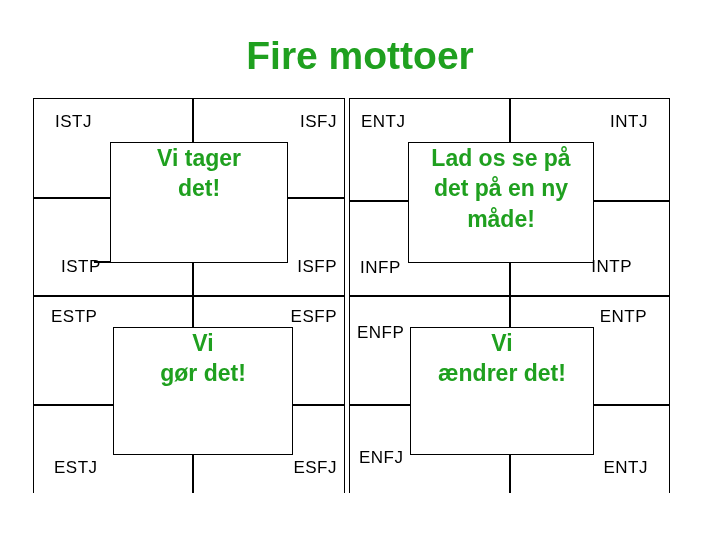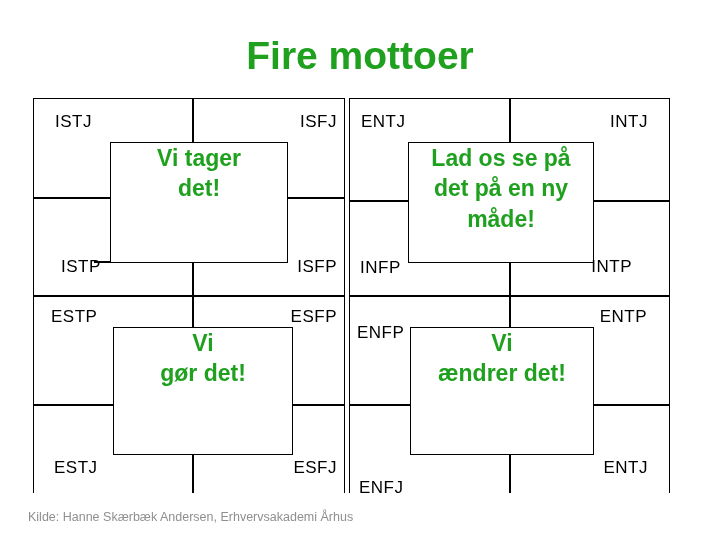"ENFJ" div.type { top: 479px -> 449px }
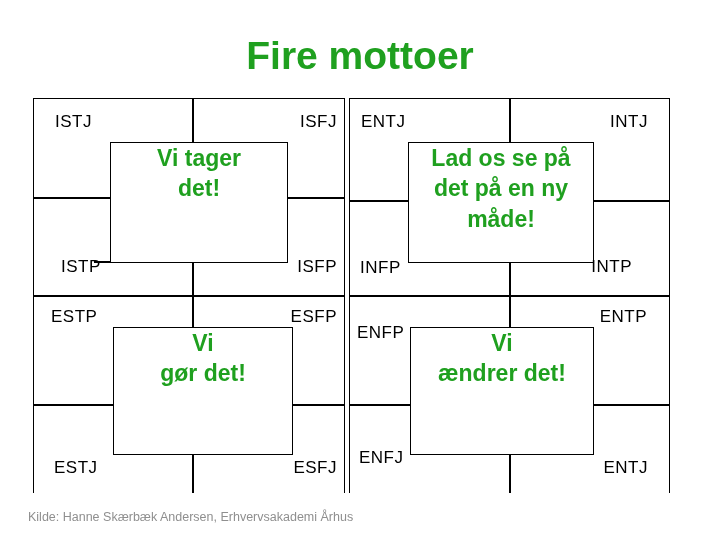"Kilde: Hanne Skærbæk Andersen," div.footer { html: <div>Kilde: Hanne Skærbæk Andersen, Erhvervsakademi Århus</div> -> none }
